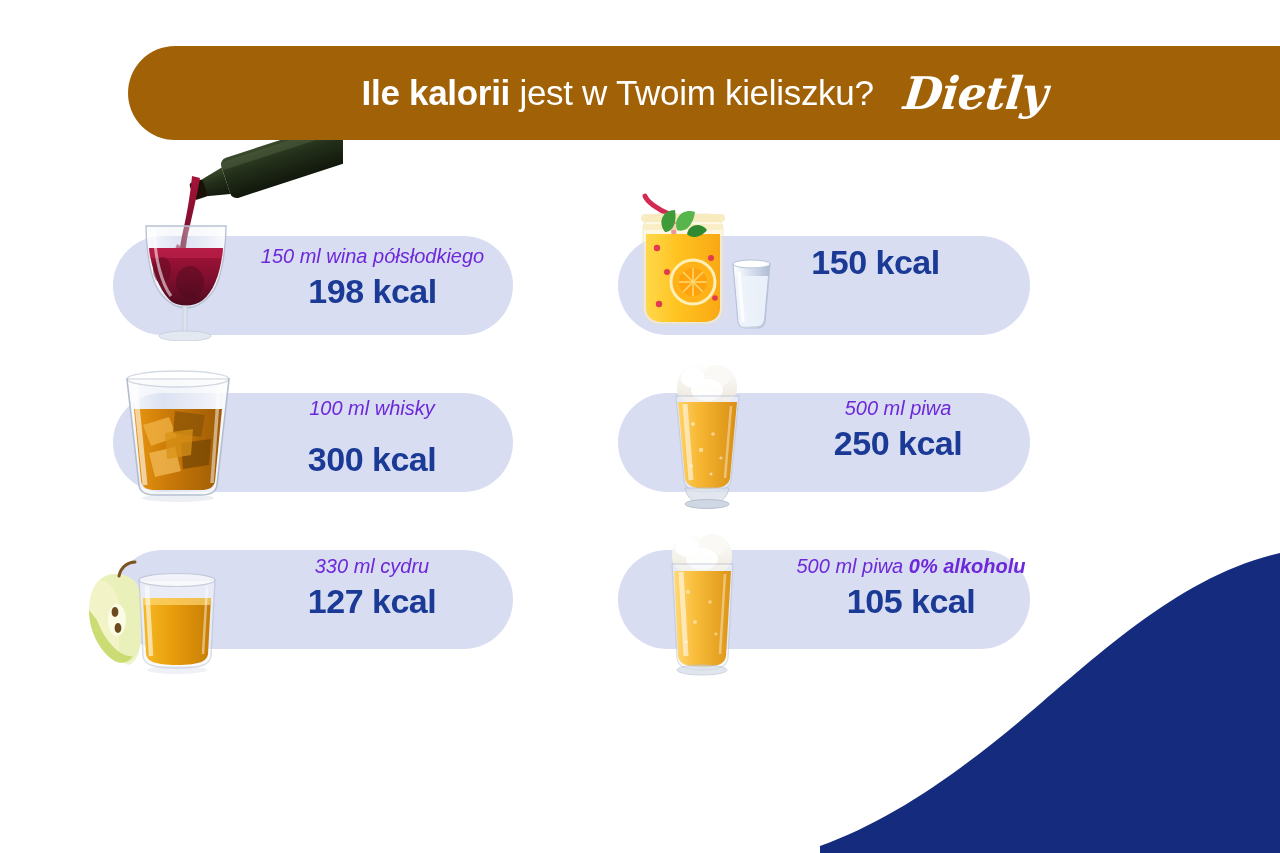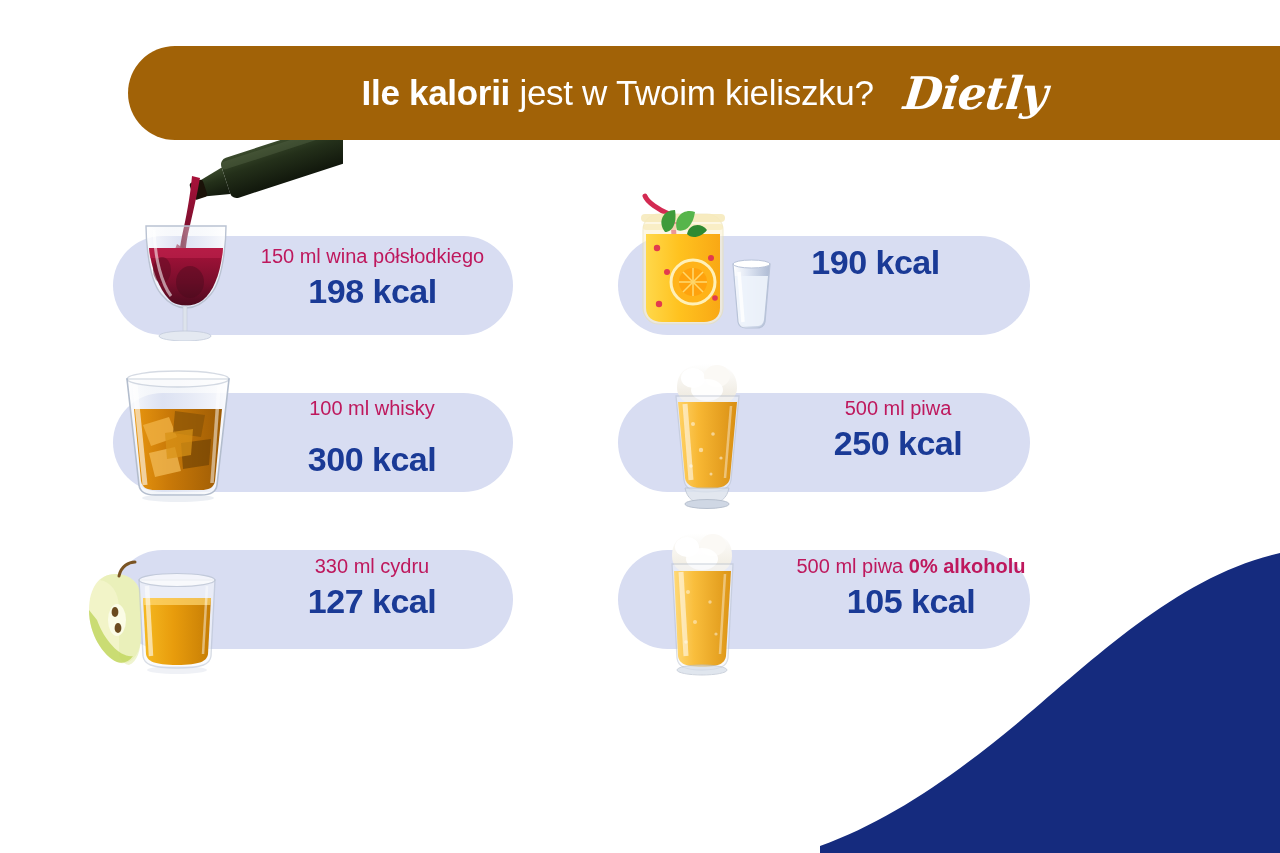"150 ml wina półsłodkiego" .card-label { color: #be185d -> #6d28d9; font-style: none -> italic }
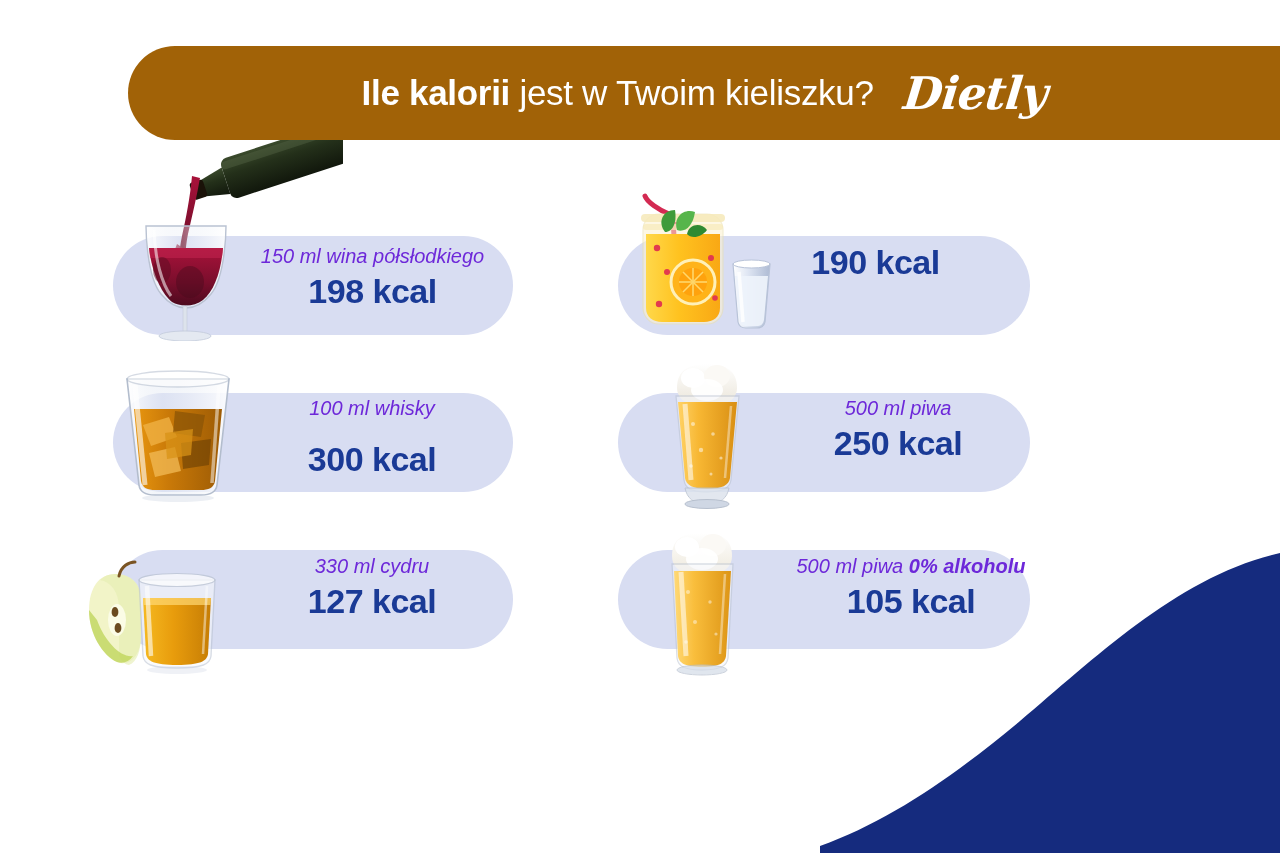"190 kcal" span.card-kcal { text: 190 -> 150 }
